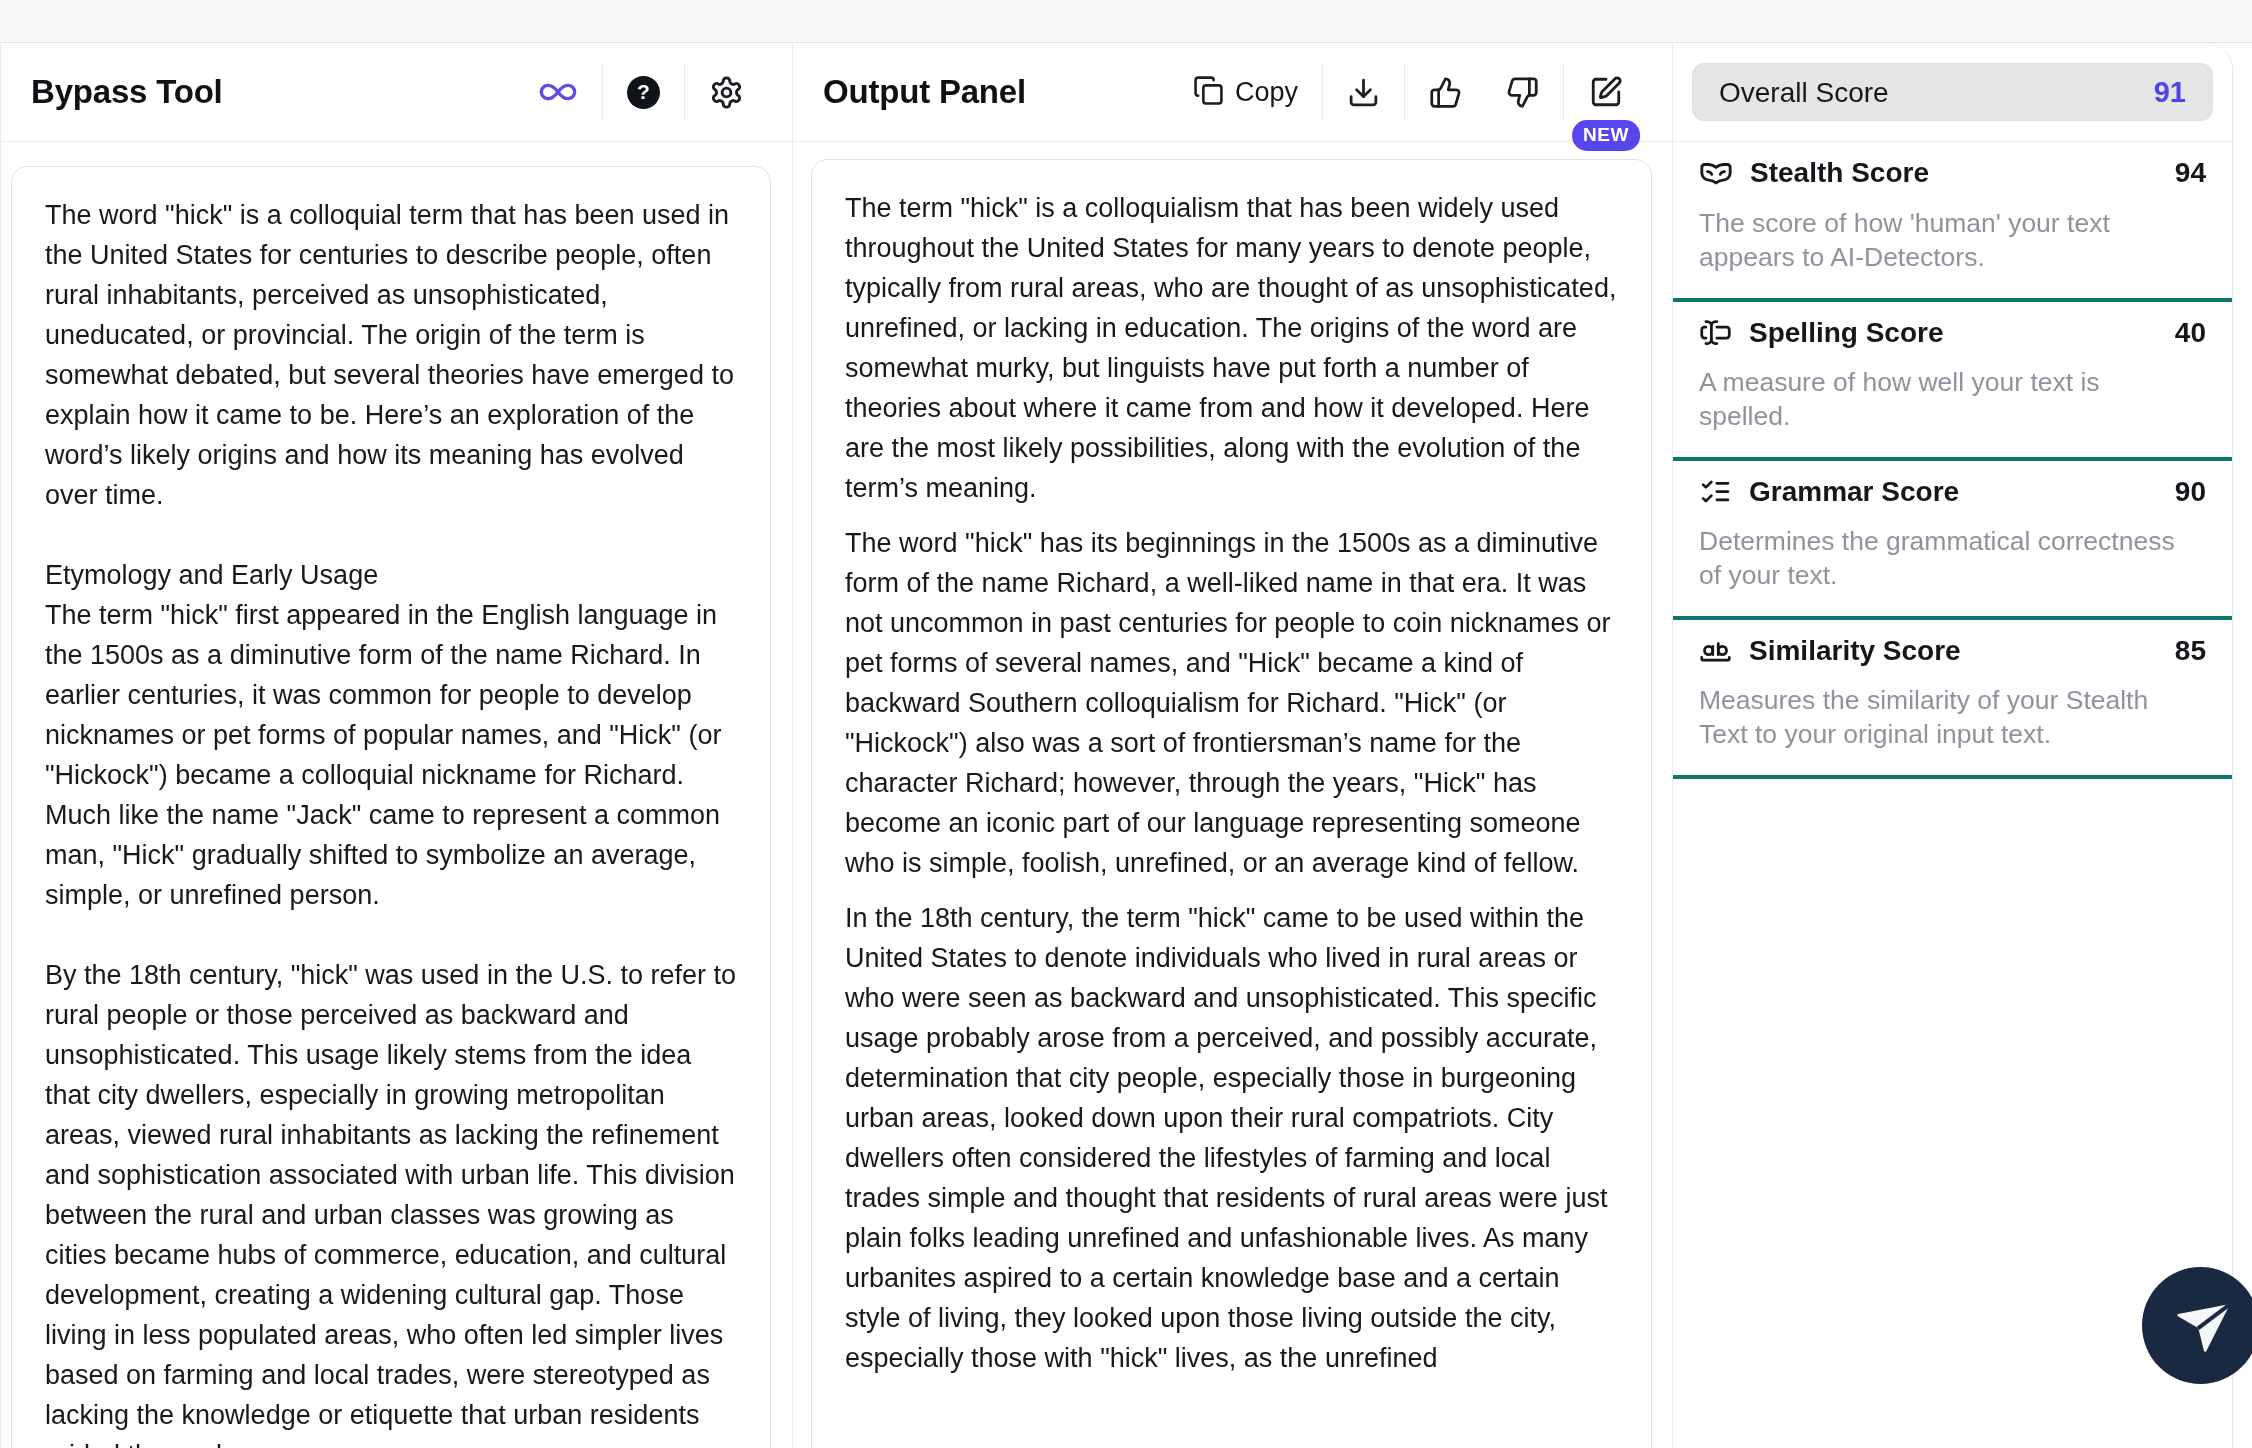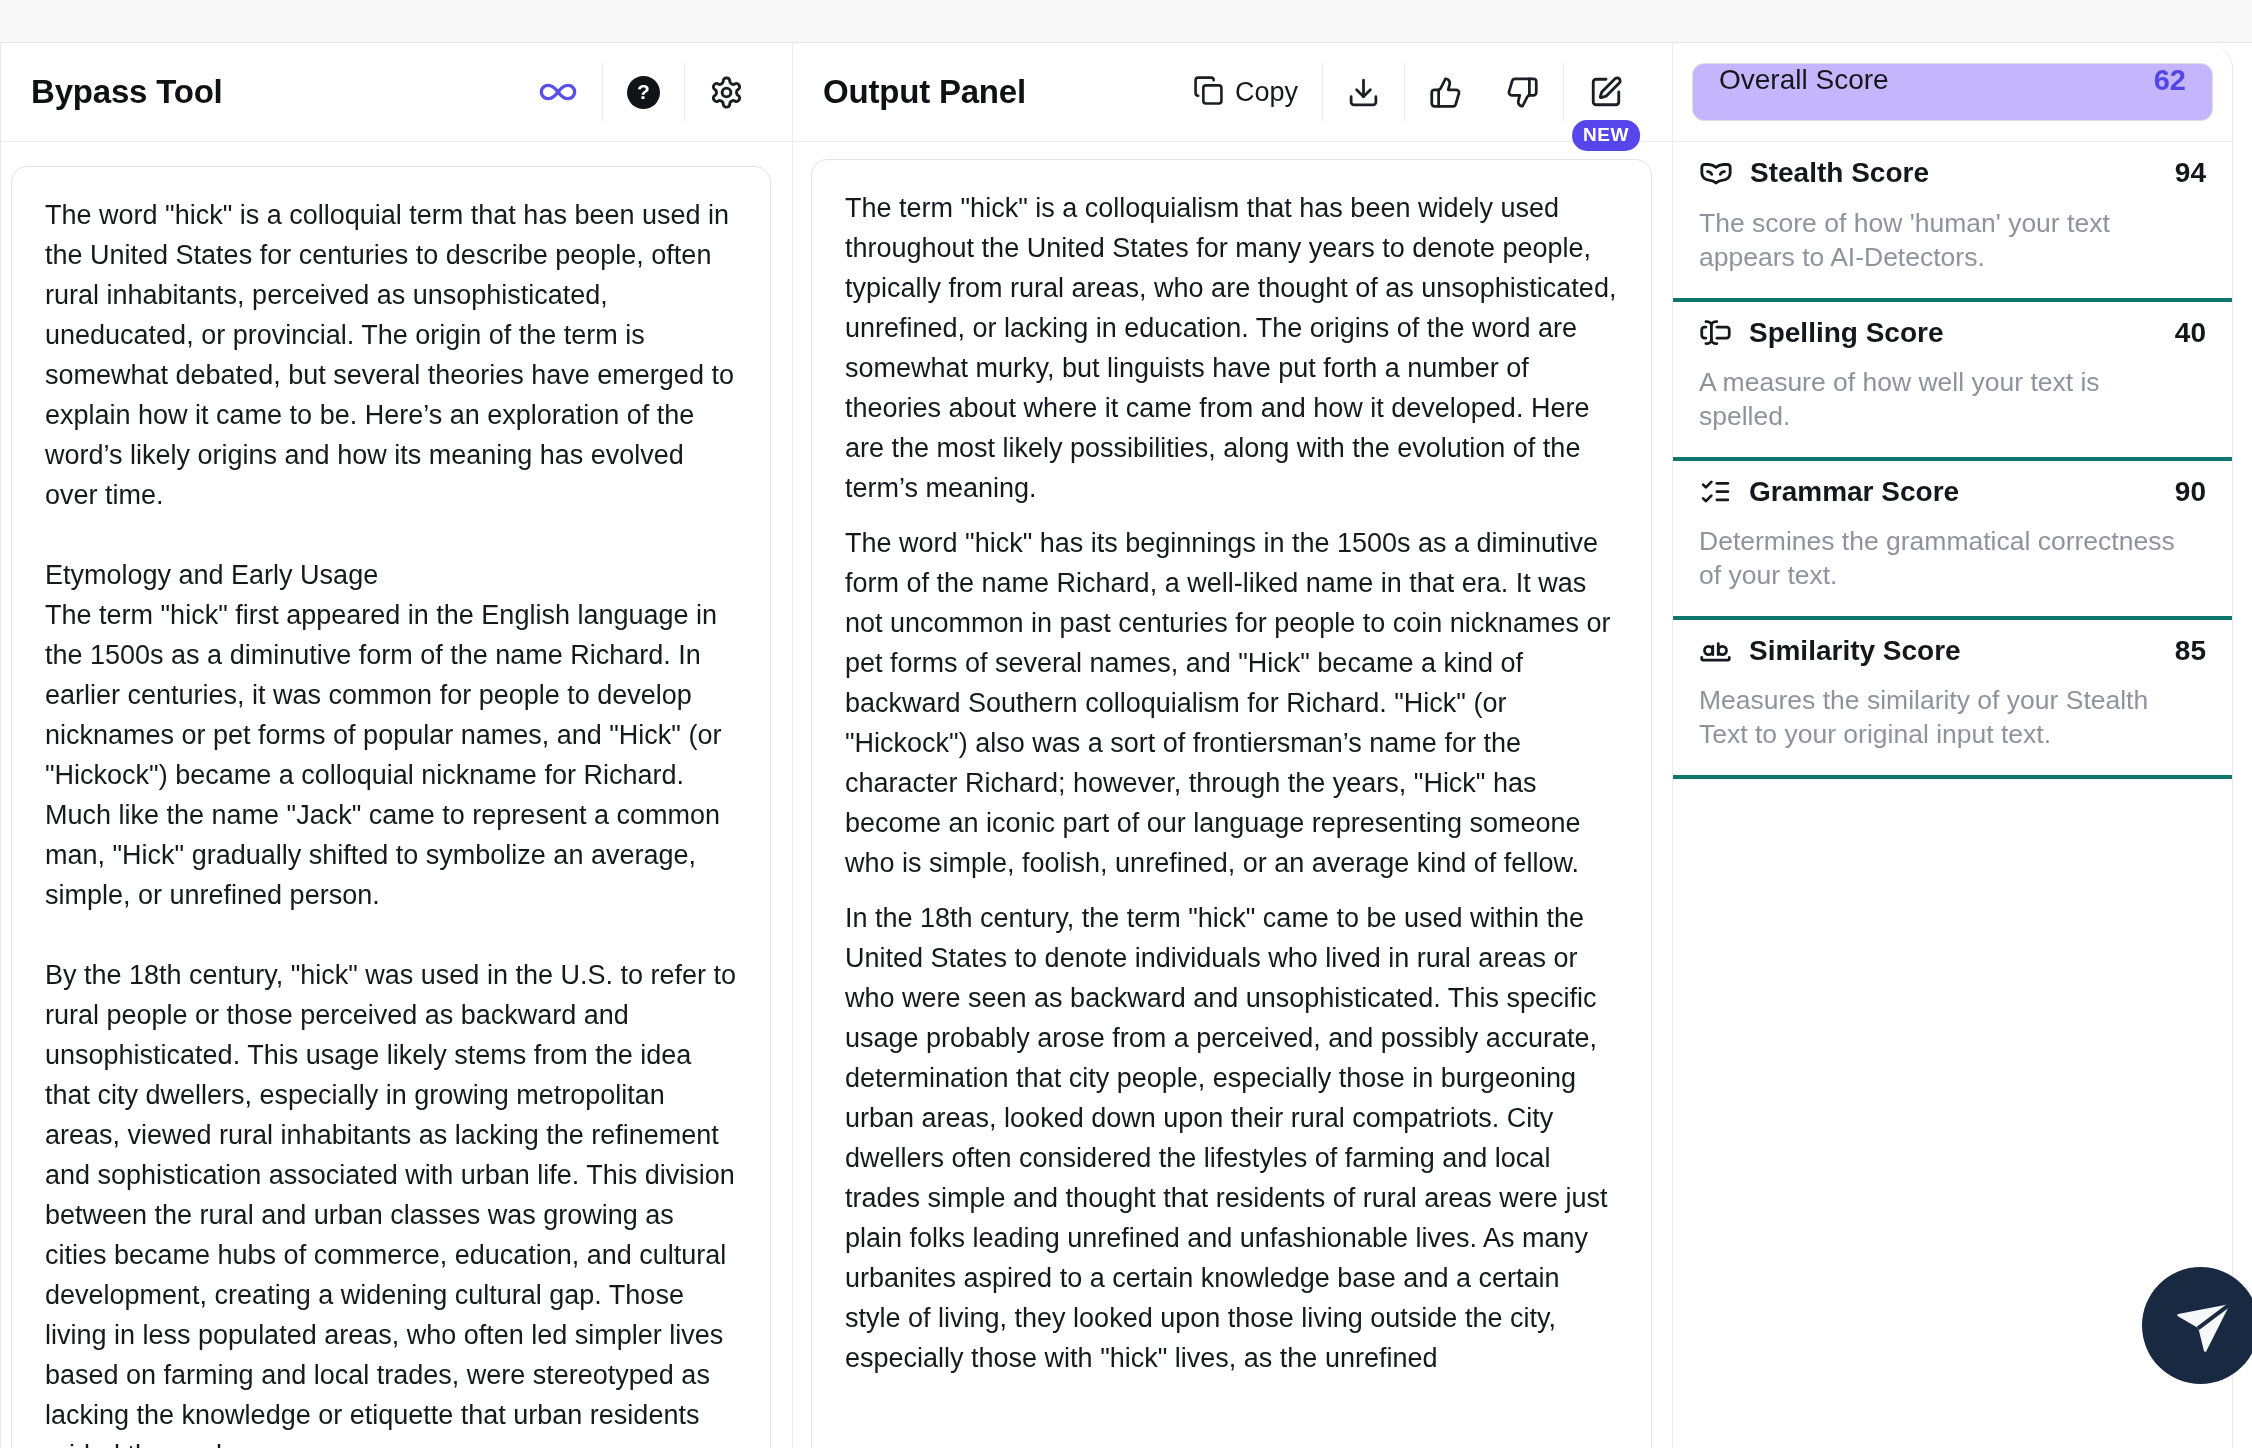"Overall Score" .overall-box { align-items: flex-start -> flex-end; background: #c4b5fd -> #e5e5e5; padding: 0 26px -> 11px 26px }
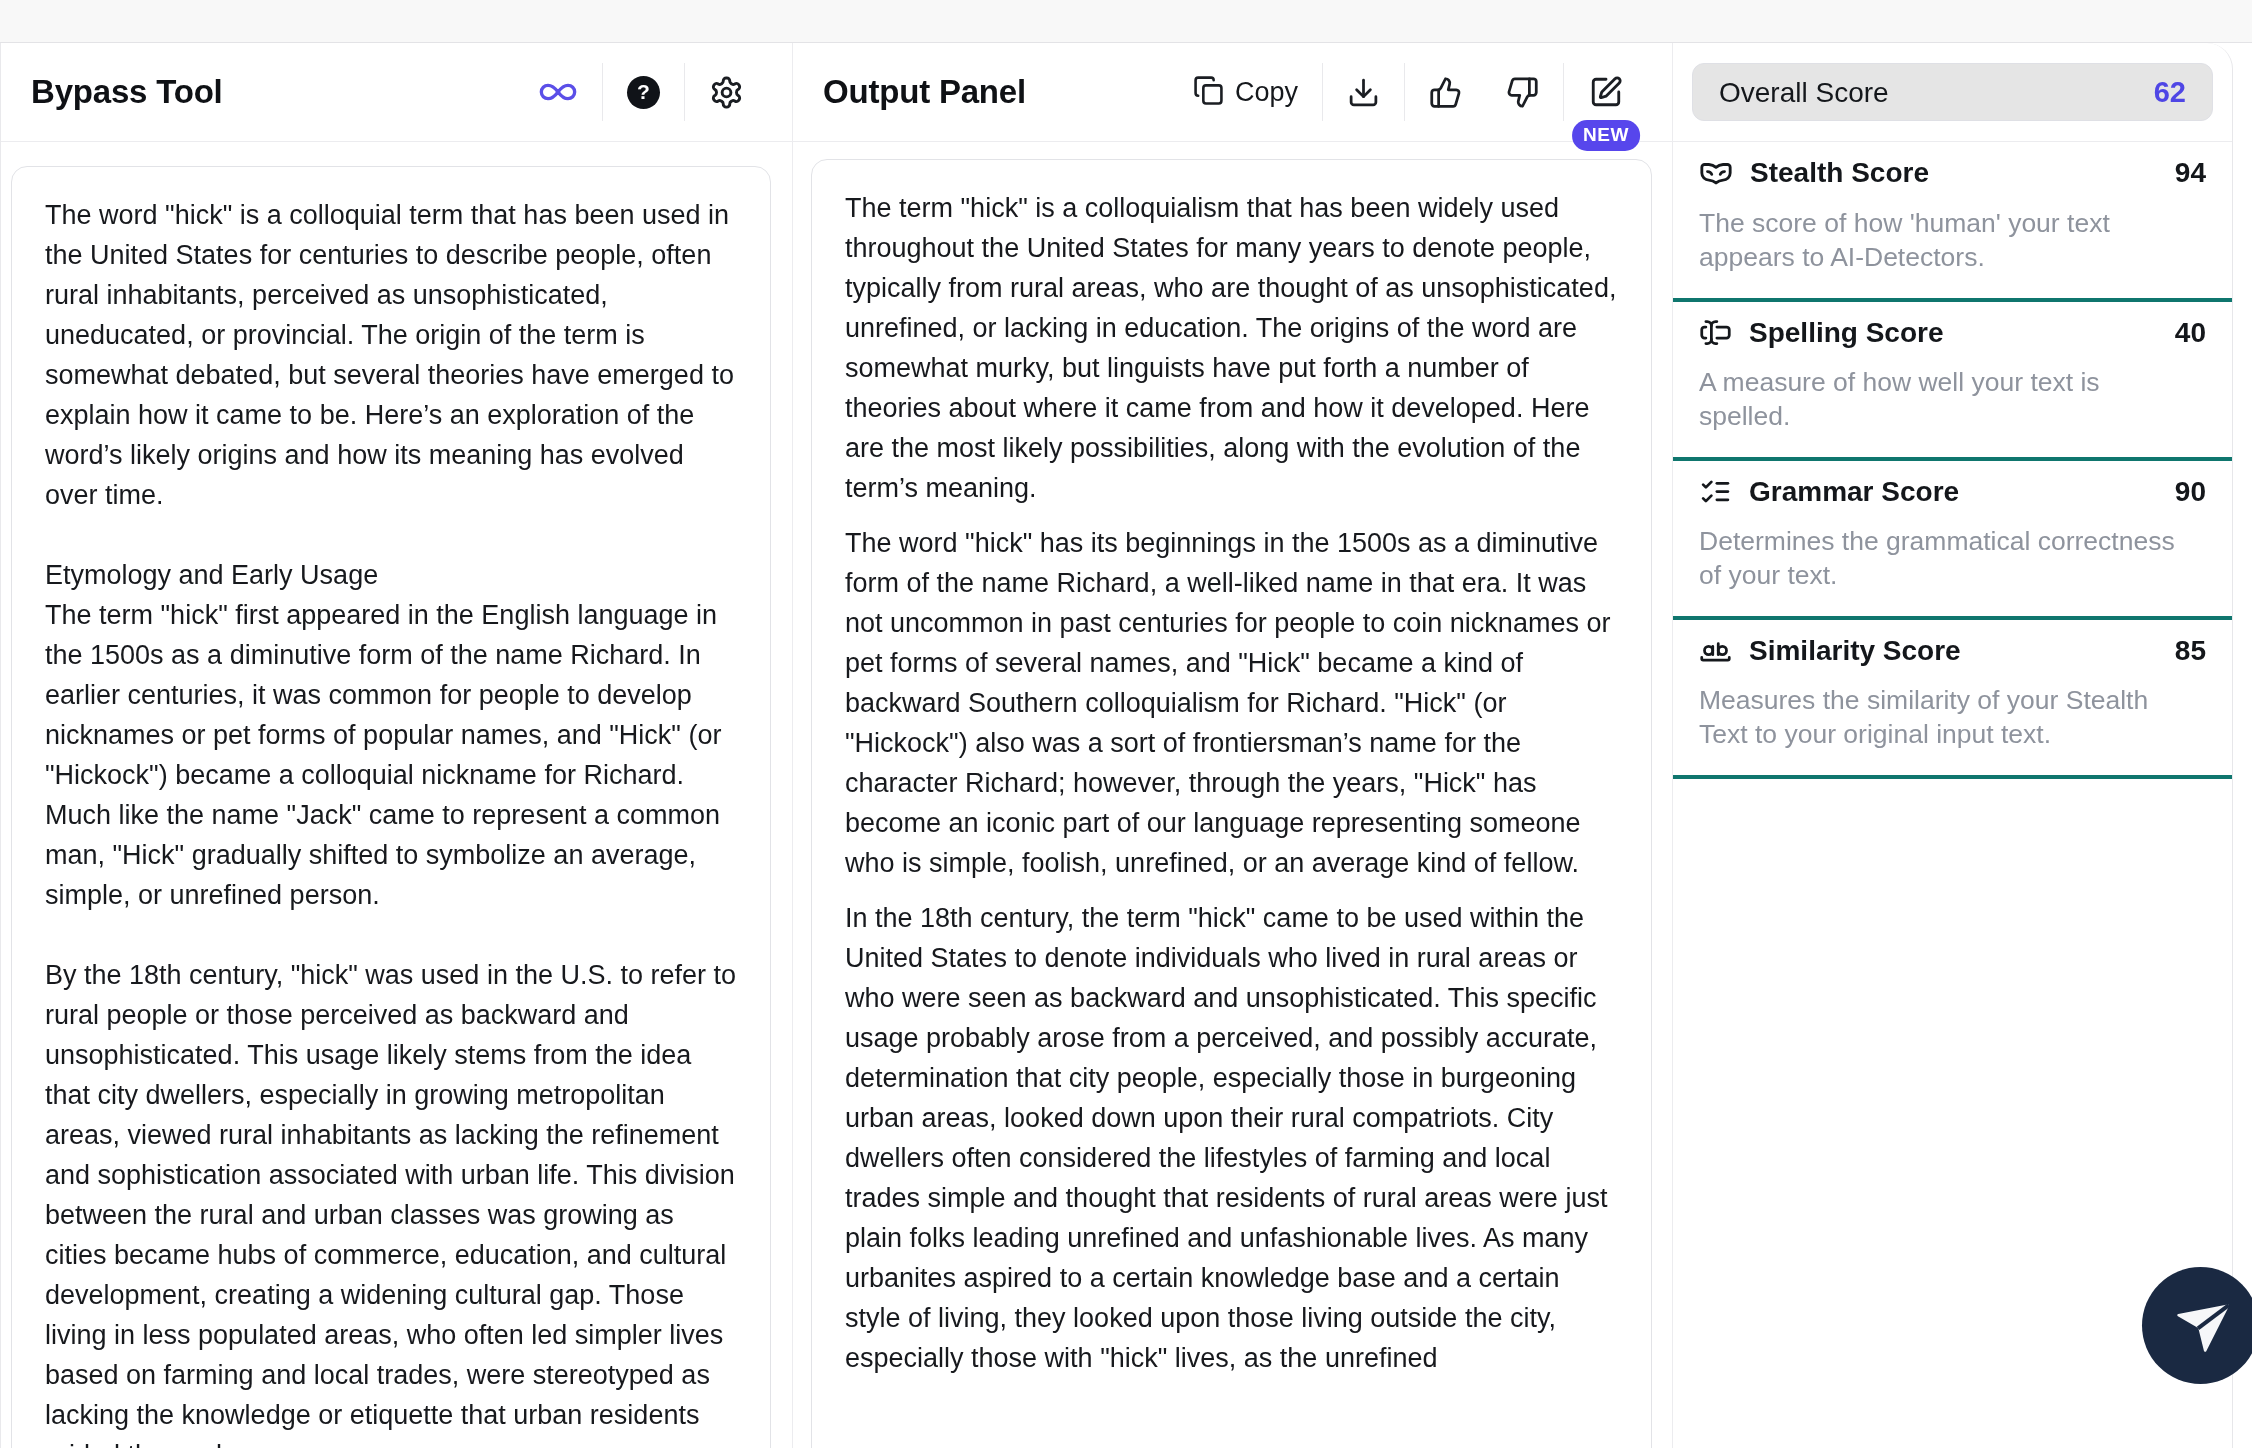"62" span.overall-value { text: 62 -> 91 }
